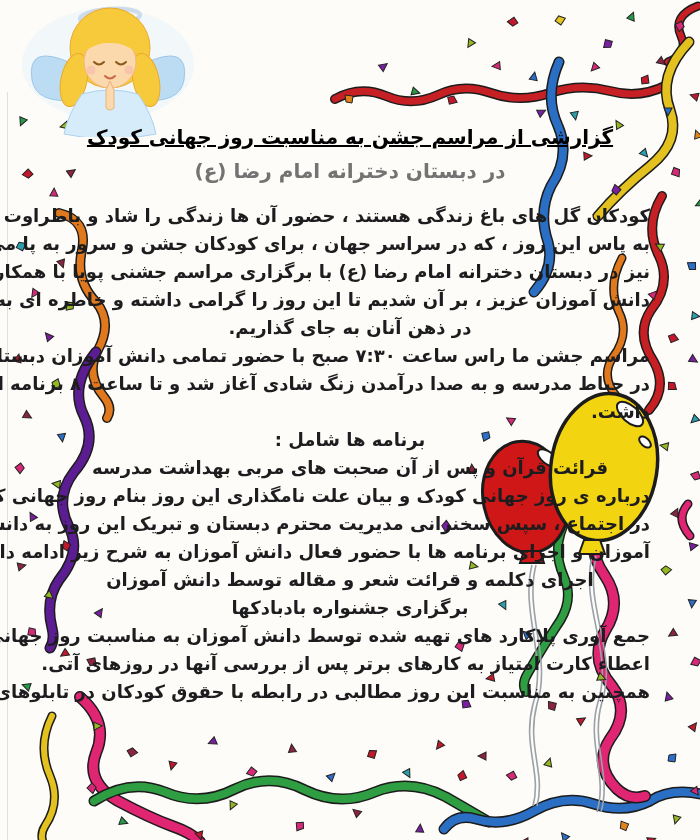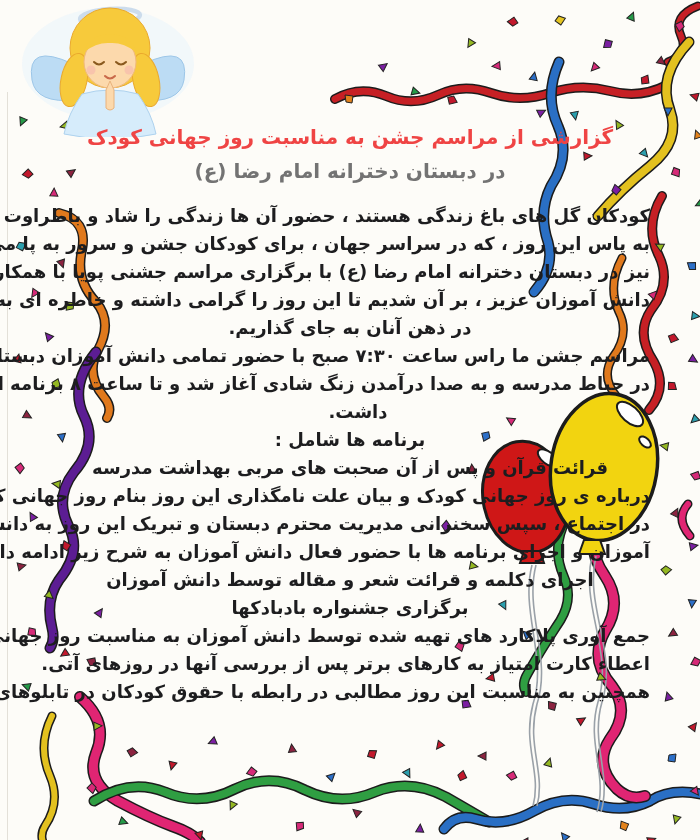"گزارشی از مراسم جشن به" div.title-line { color: #ef4444 -> #000000; text-decoration: none -> underline }
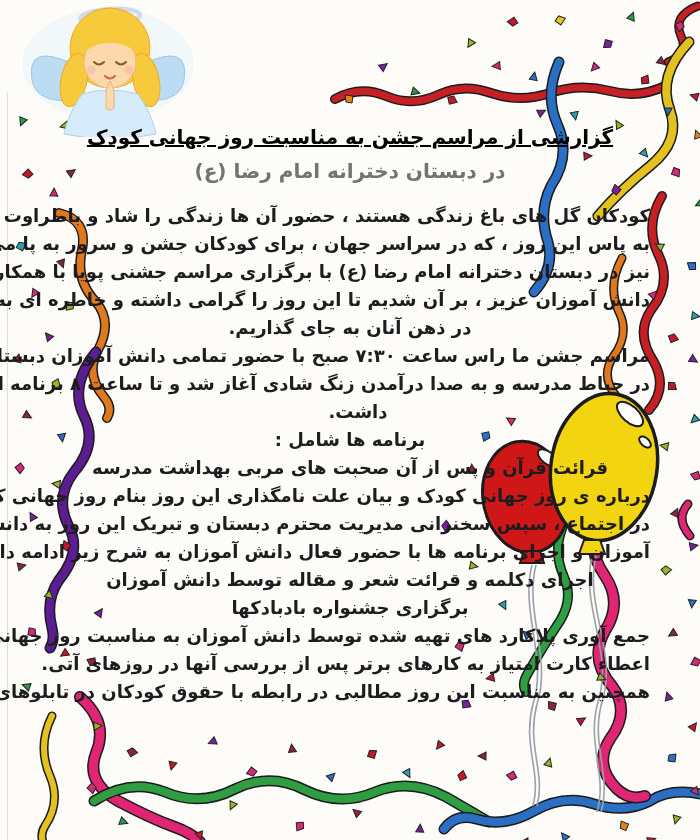"داشت." .align-left { text-align: center -> right }
